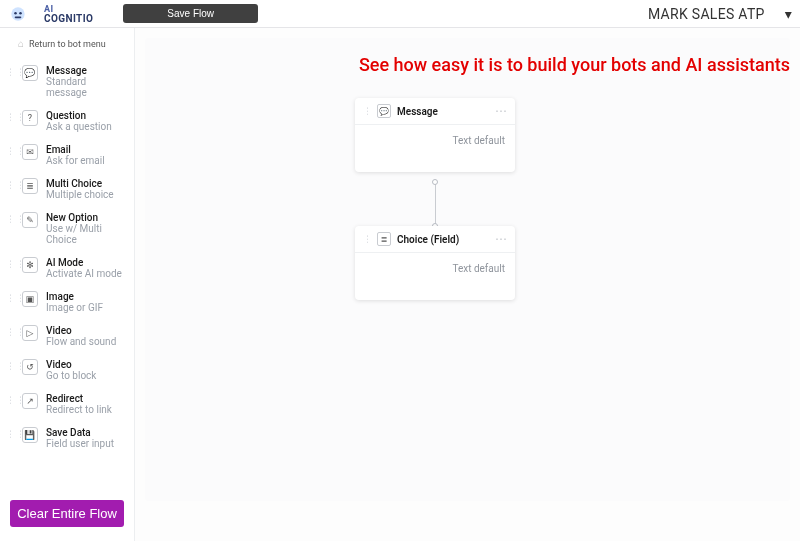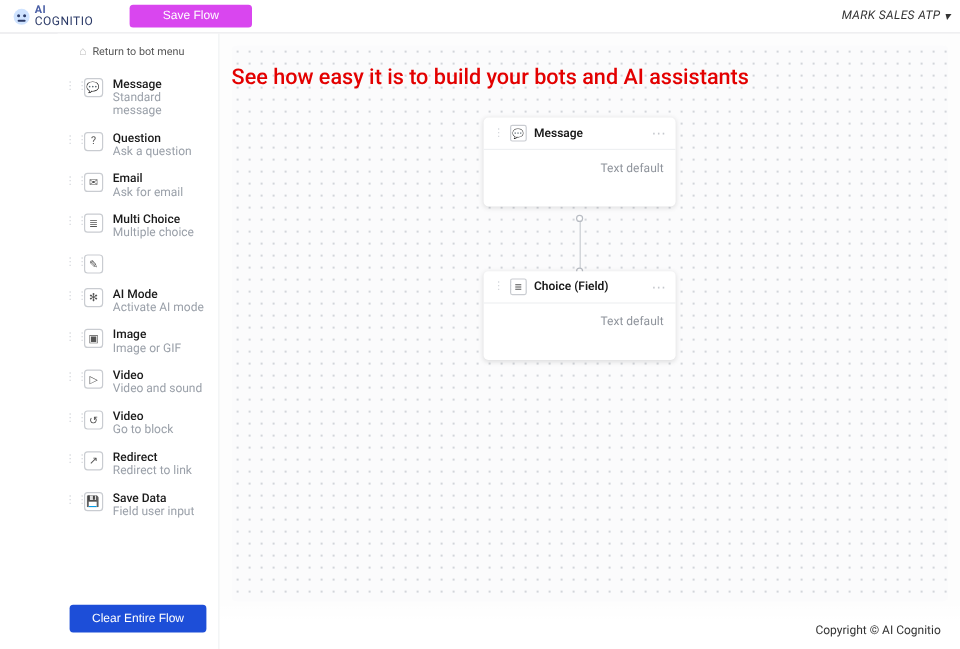"AI" .logo { gap: 1px -> 16px }
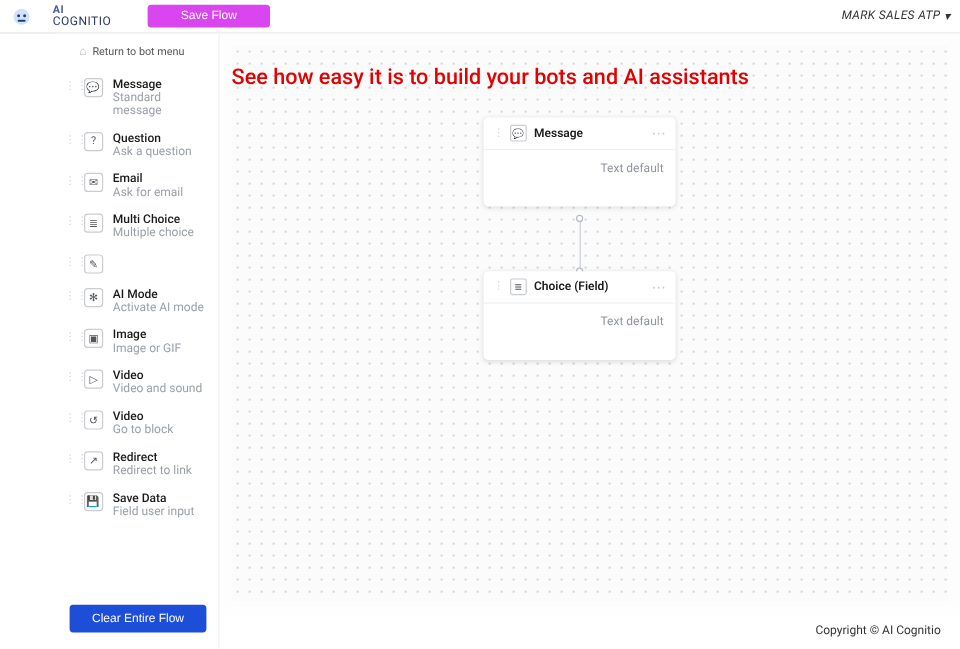"COGNITIO" .logo-text .l2 { font-weight: 400 -> 700 }
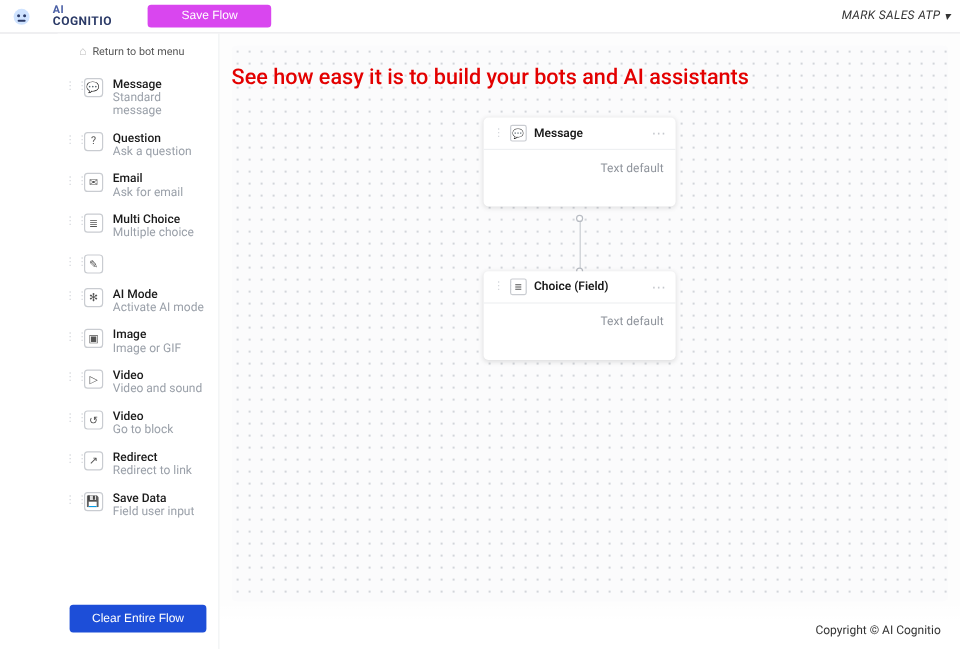"Save Flow" .save-btn { background: #d946ef -> #404040; padding: 4px 28px -> 4px 44px }
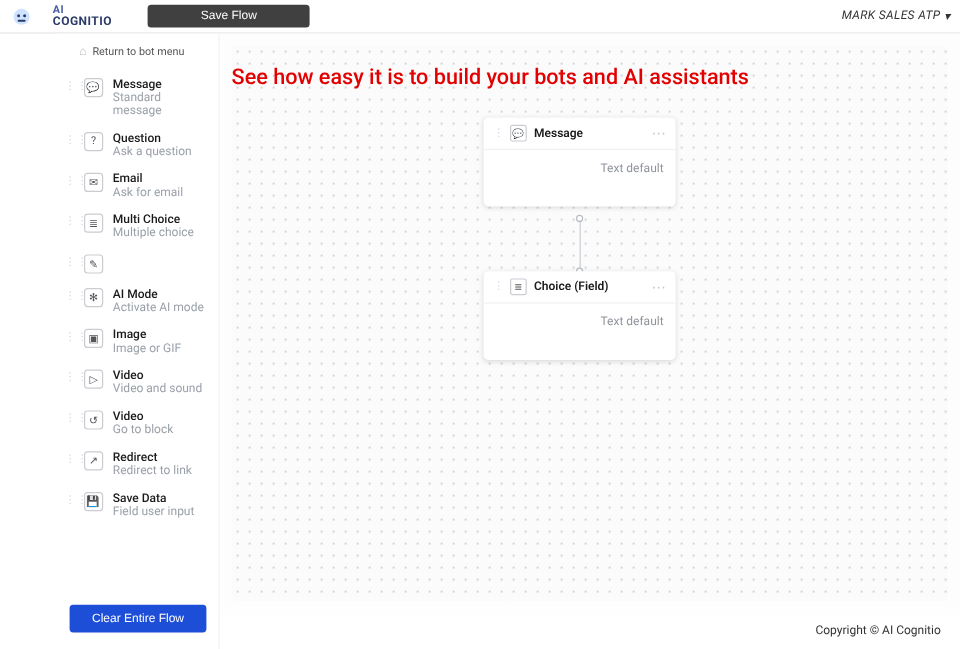"MARK SALES ATP" .user-menu { font-size: 10px -> 14px; font-style: italic -> none; gap: 3px -> 20px }
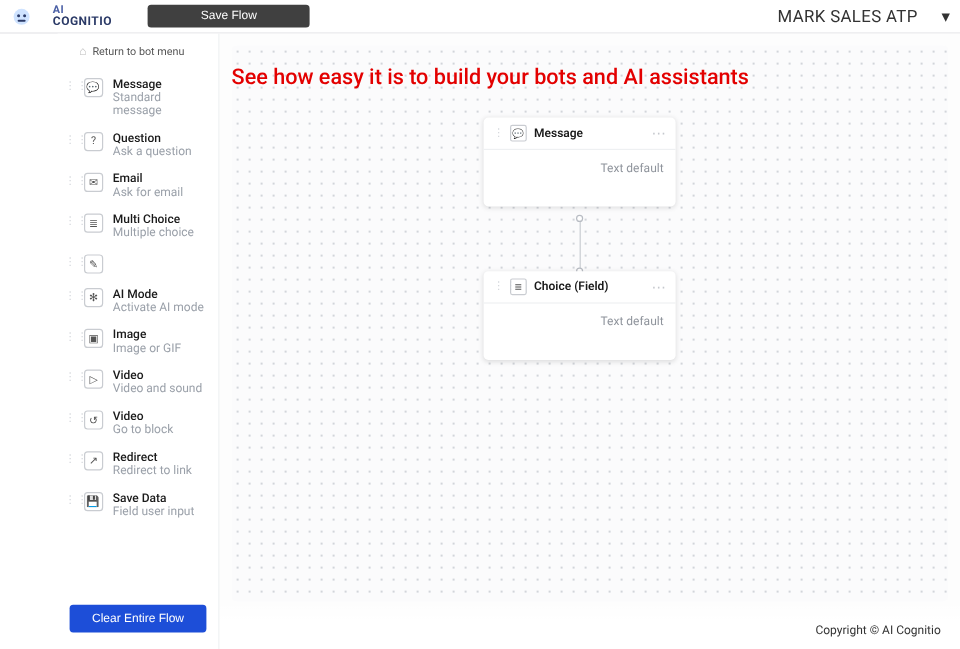"Return to bot menu" .layout { padding-left: 48px -> none }
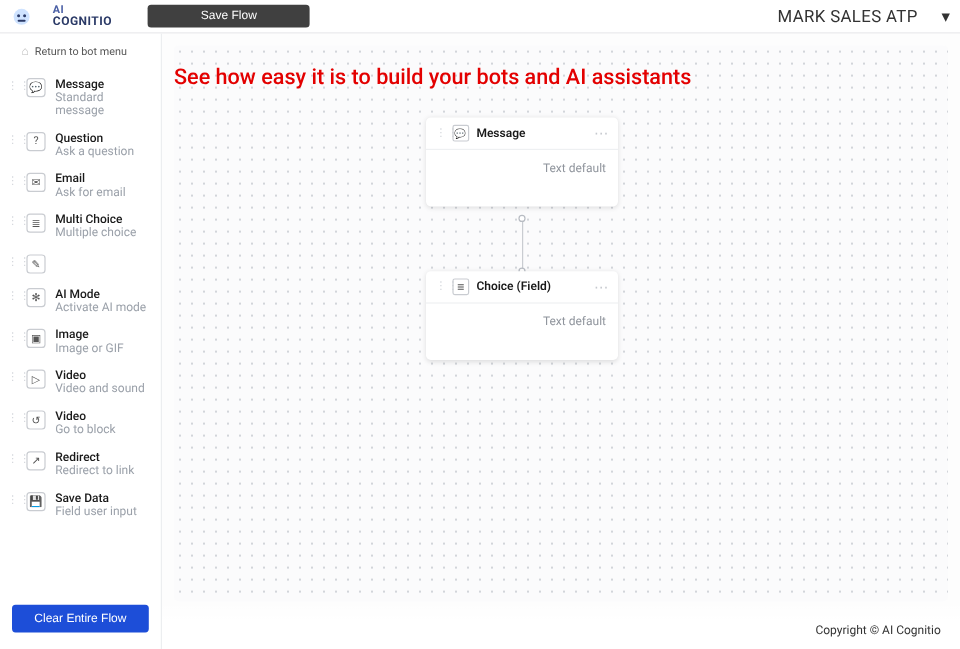"See how easy it is" .headline { text-align: left -> right }
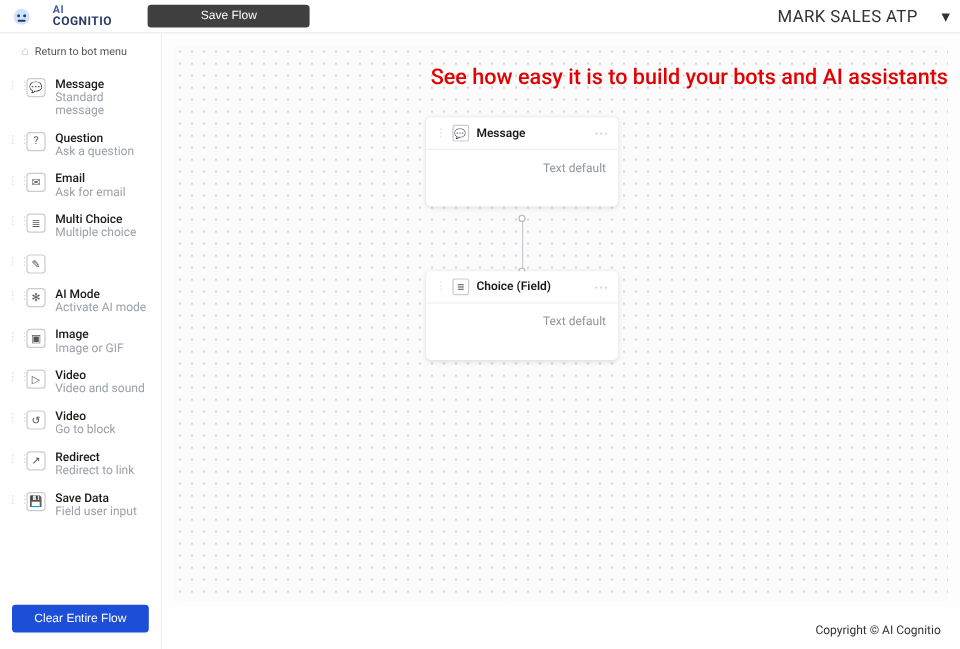"New Option" span.block-texts { html: none -> <span> <span>New Option</span> <span>Use w/ Multi Choice</span> </span> }
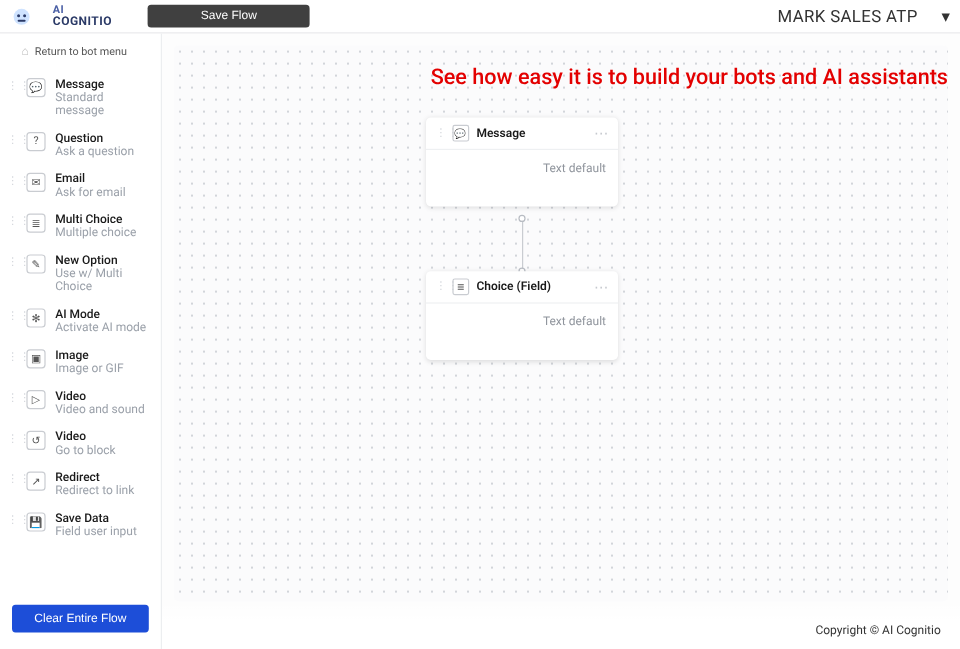"Video and sound" span.block-sub { text: Video -> Flow }
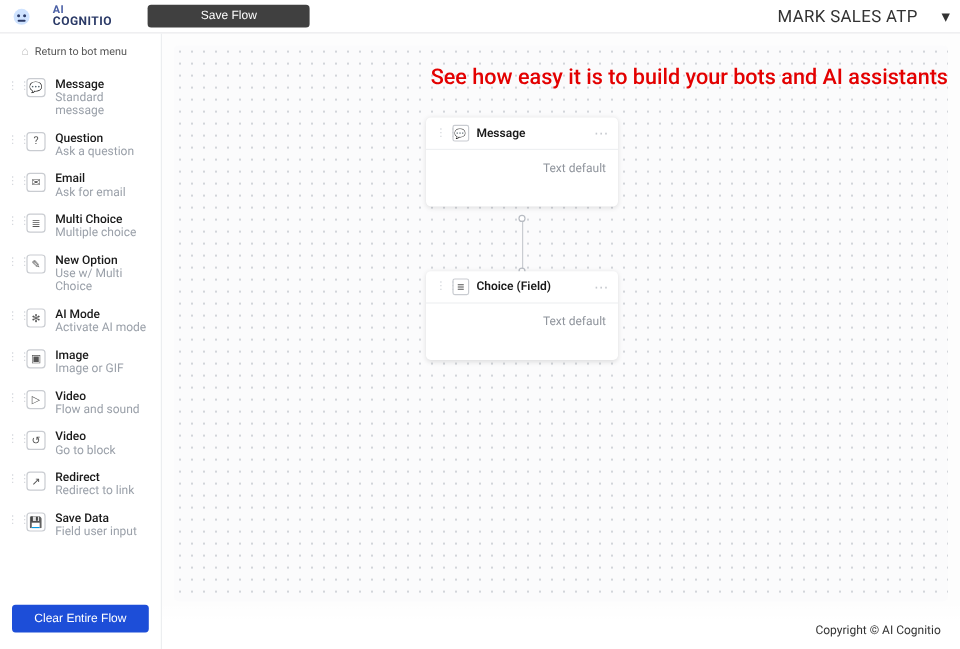"Clear Entire Flow" .clear-btn { background: #1d4ed8 -> #a21caf; font-size: 10px -> 13px }
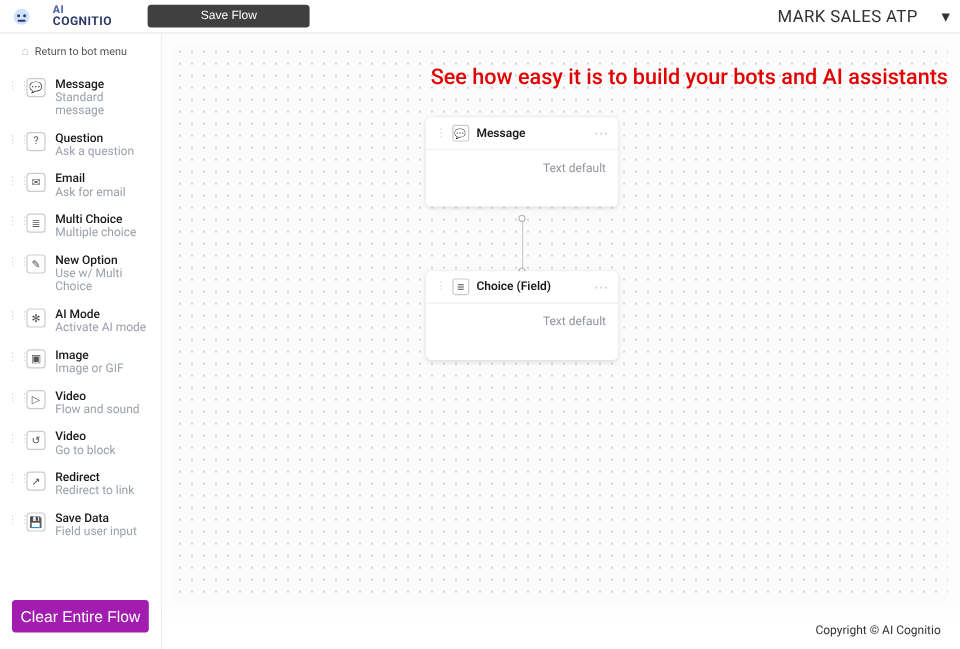"Copyright © AI Cognitio" div.footer { html: <div> <span>Copyright © AI Cognitio</span> </div> -> none }
